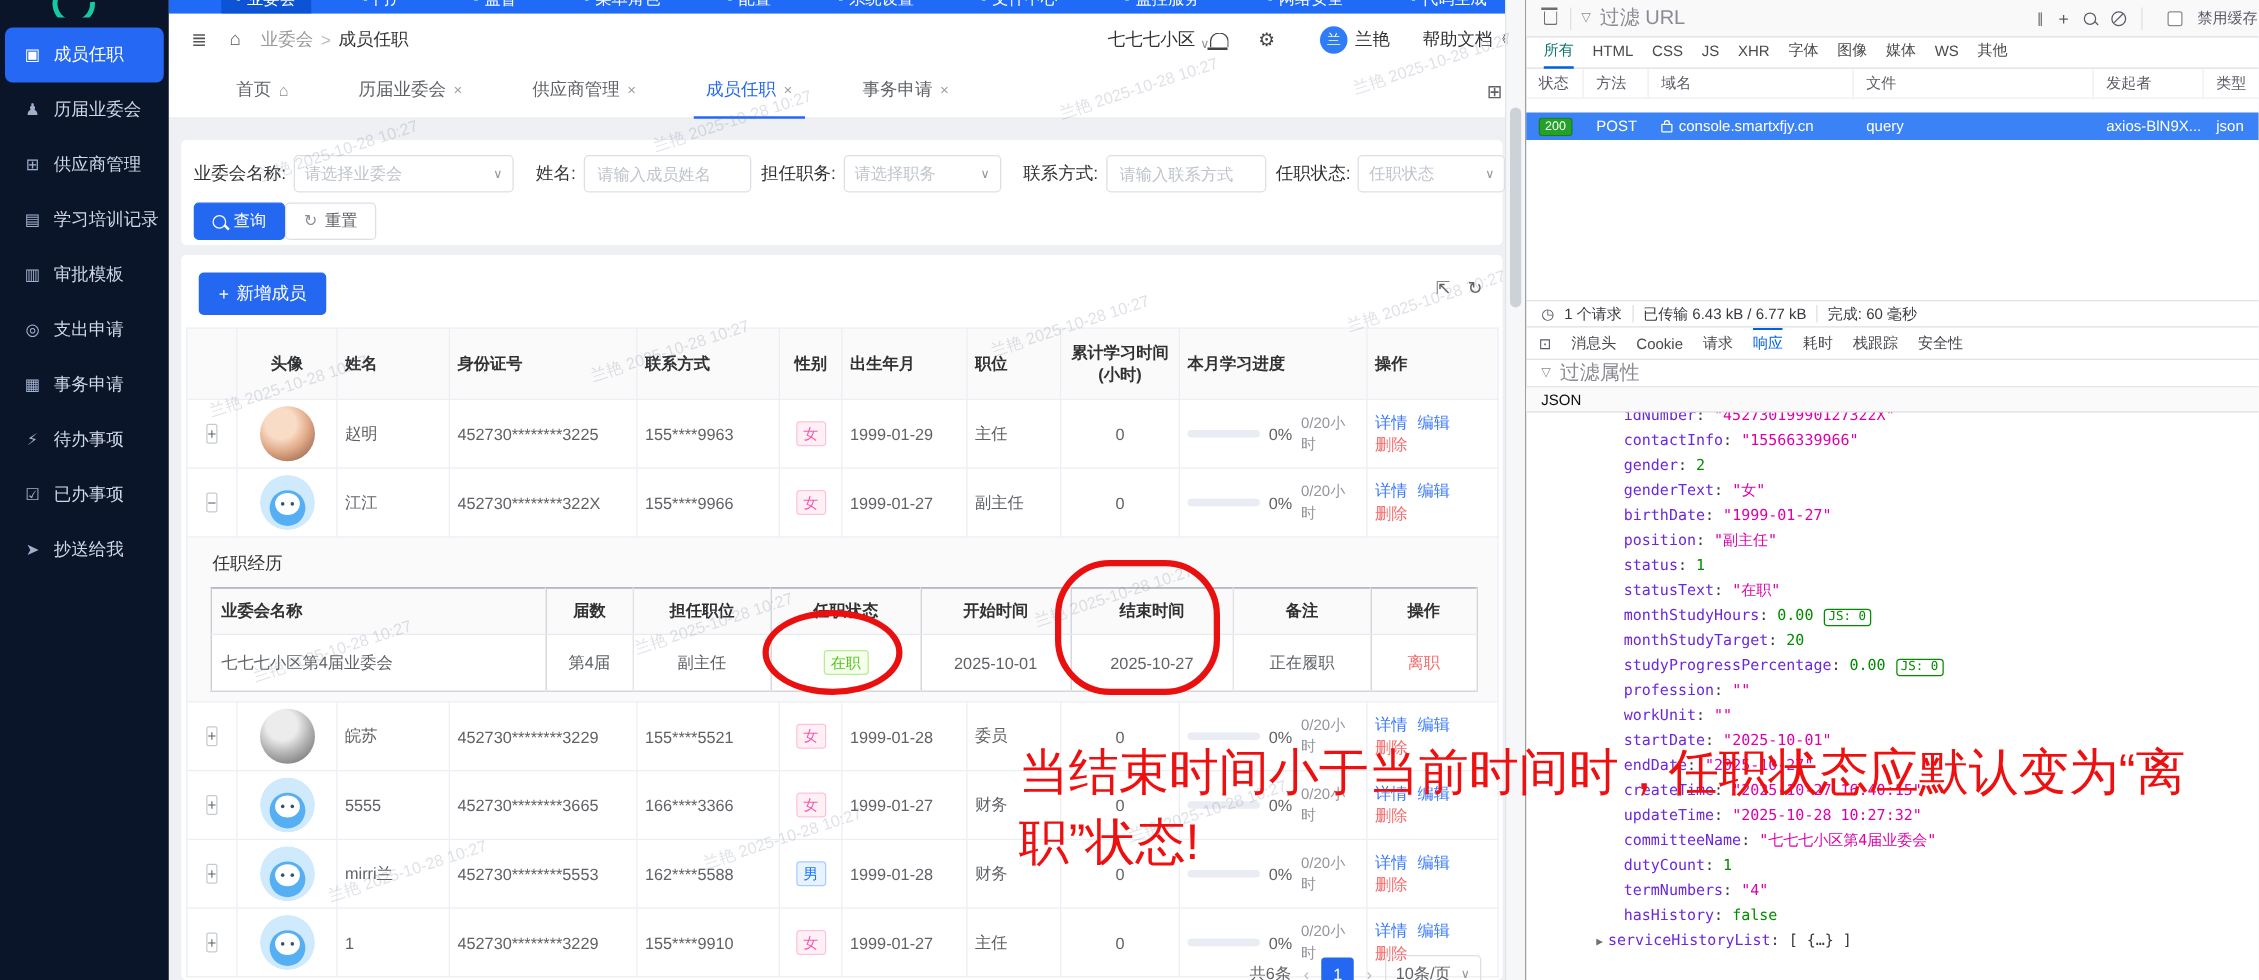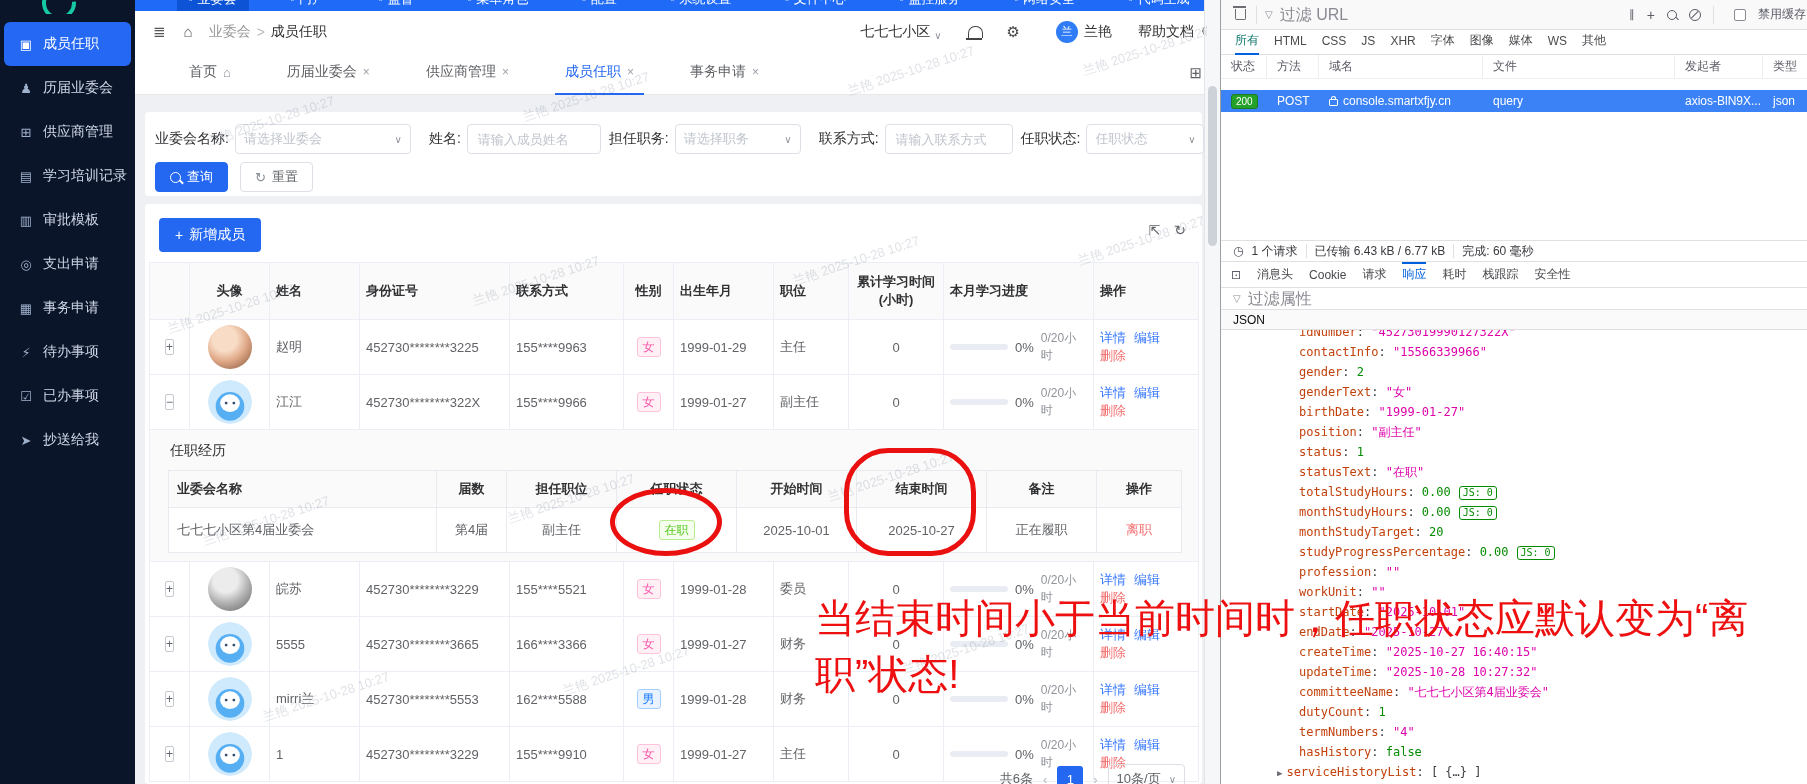"七七七小区" .community { margin-right: 26px -> none }
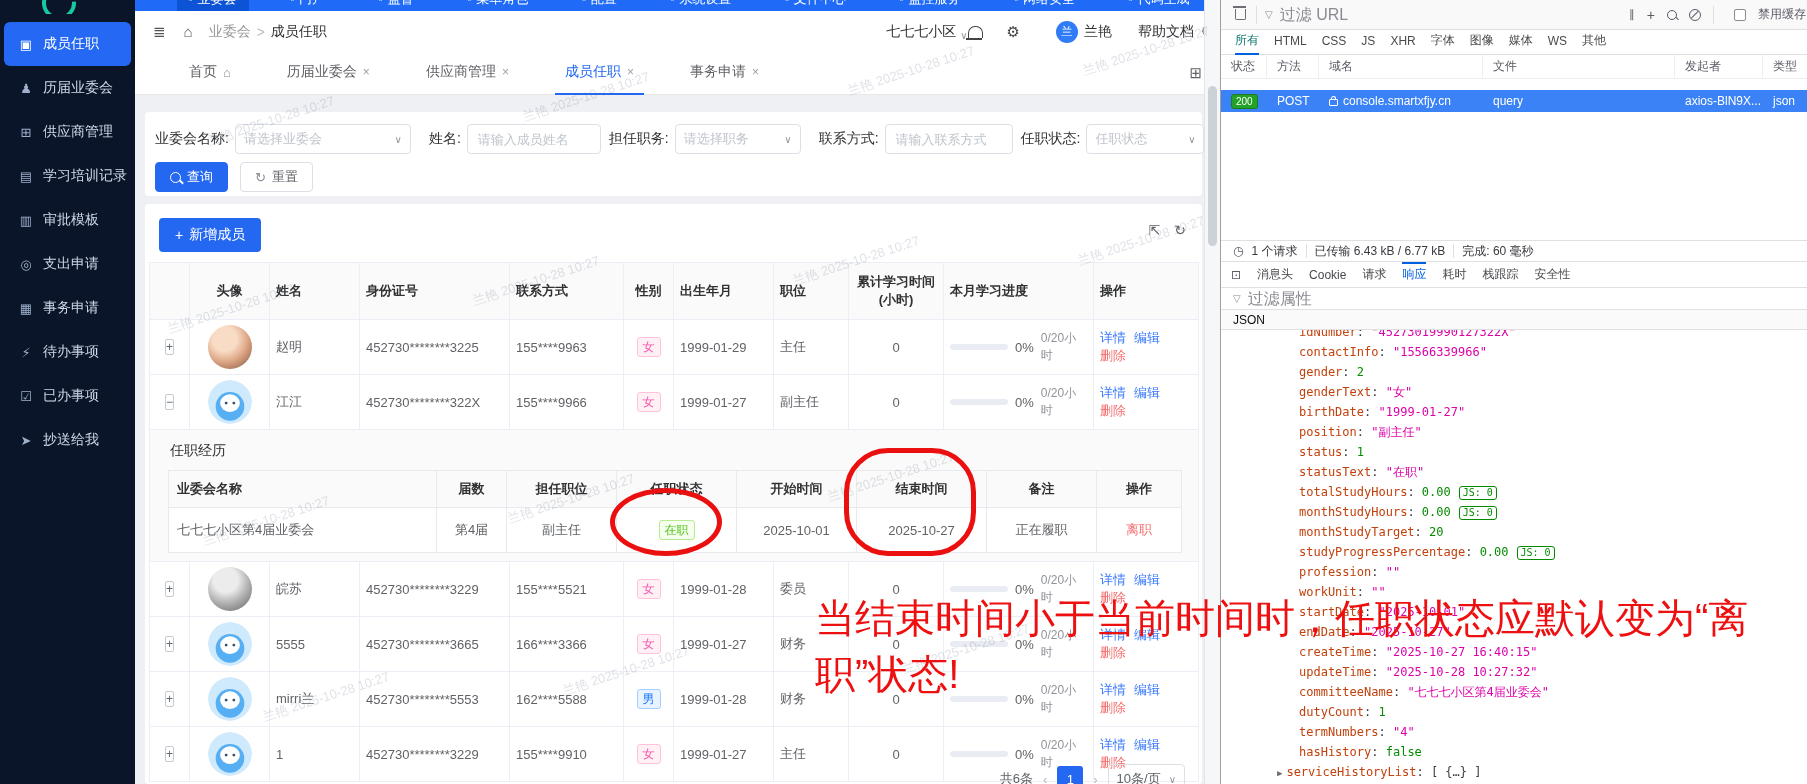"查询" .btn-row { gap: 12px -> none }
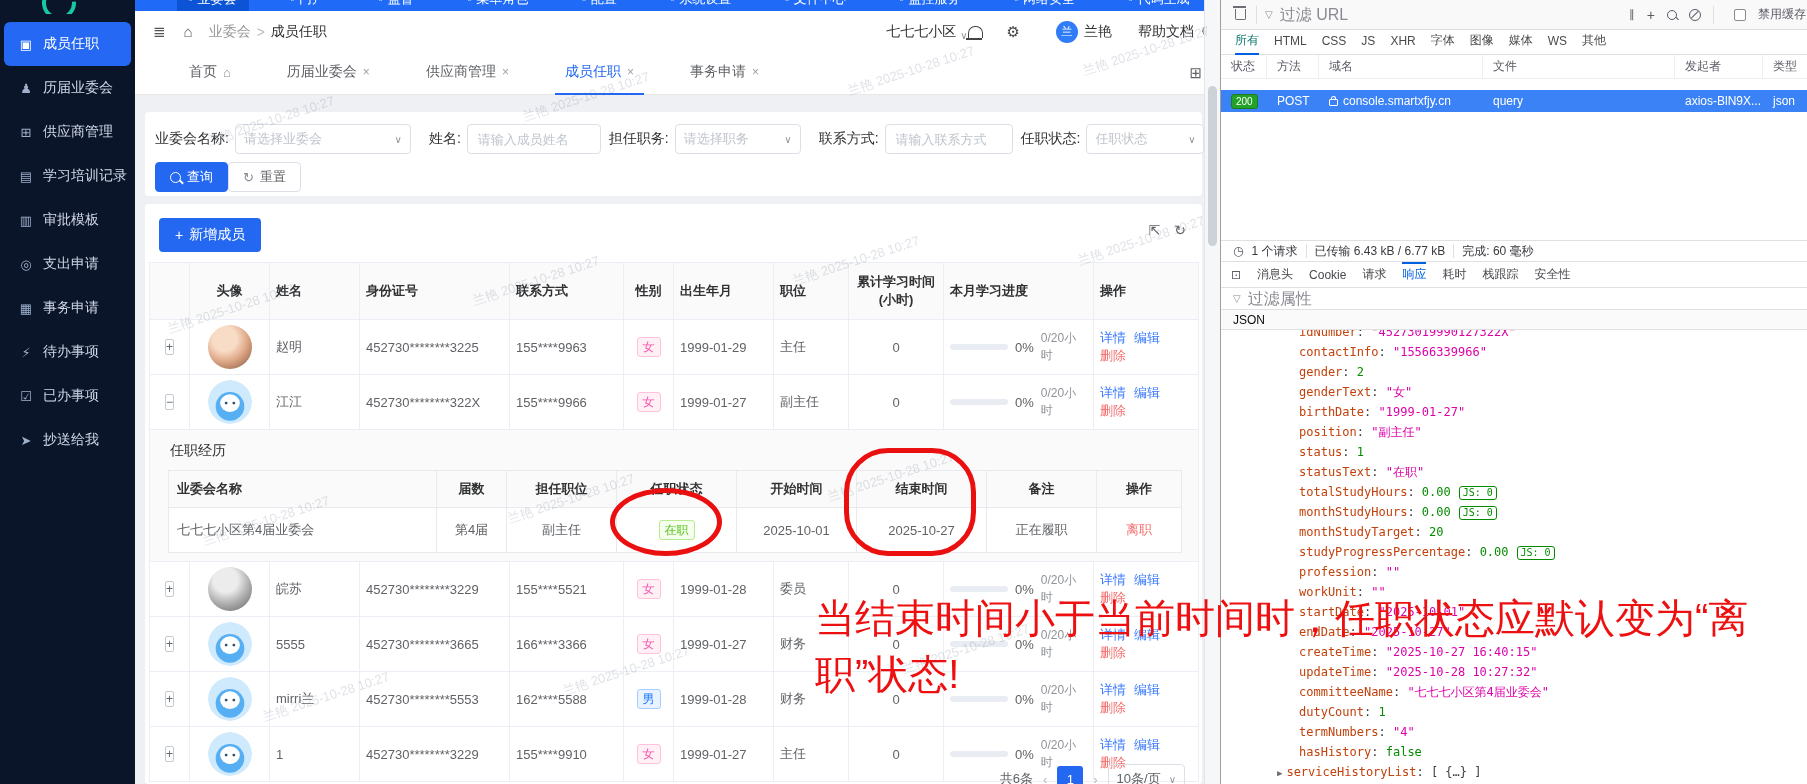"idNumber" .tk { color: #c2410c -> #6d28d9 }
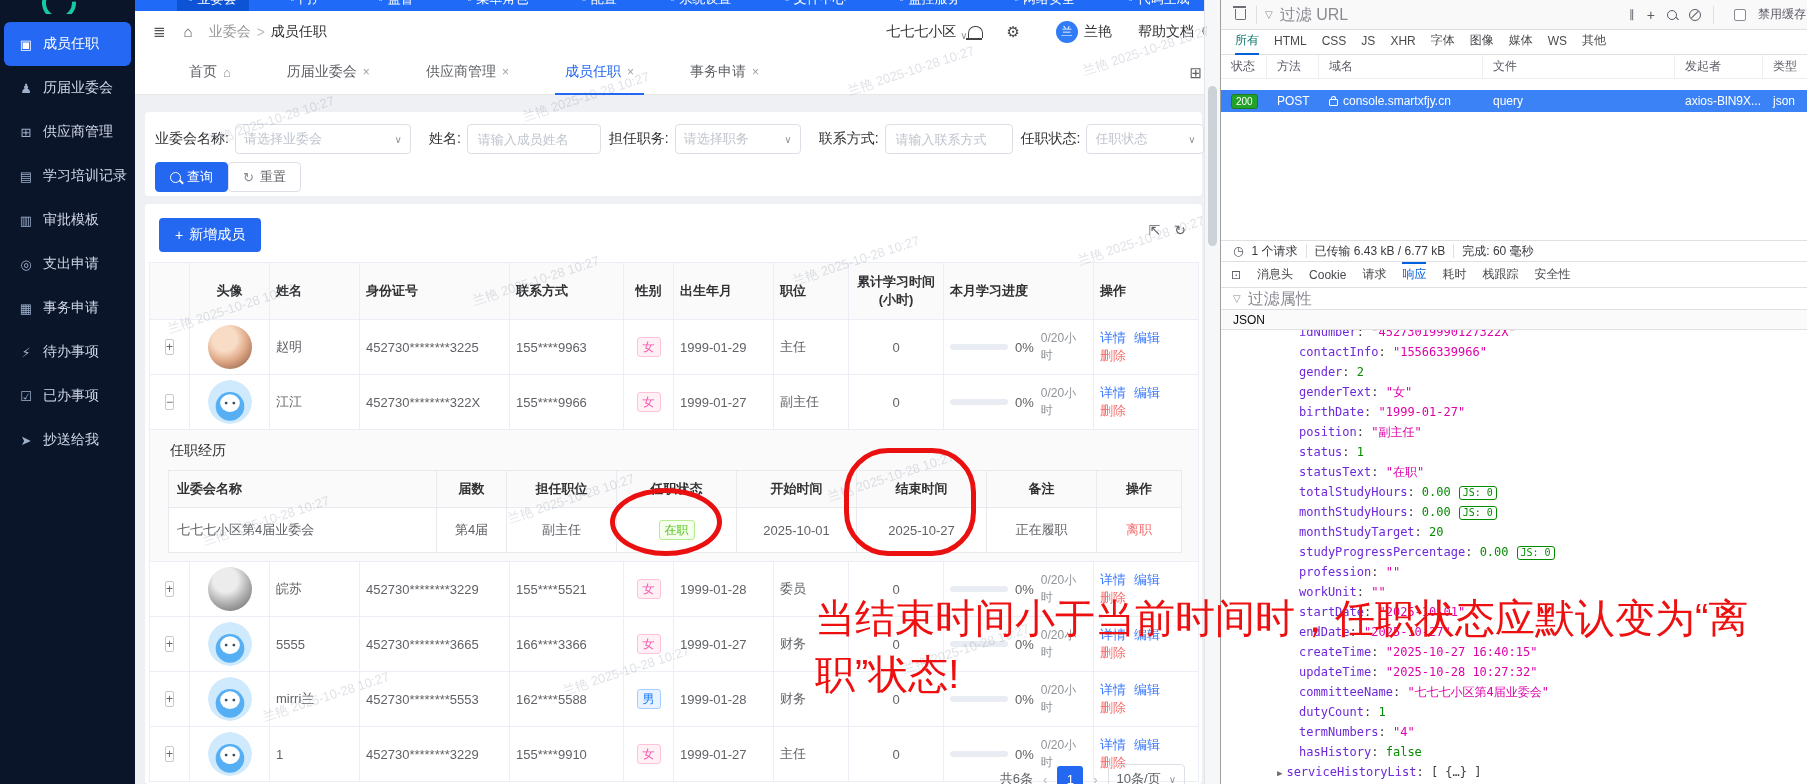"totalStudyHours: 0.00 JS: 0" div.tline { html: <div><span>totalStudyHours</span><span>: </span><span>0.00</span><span>JS: 0</span></div> -> none }
